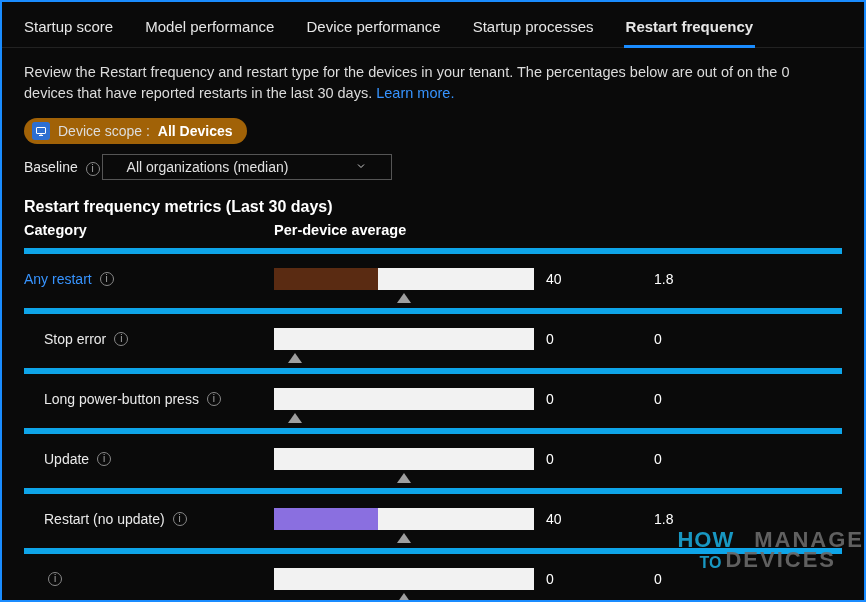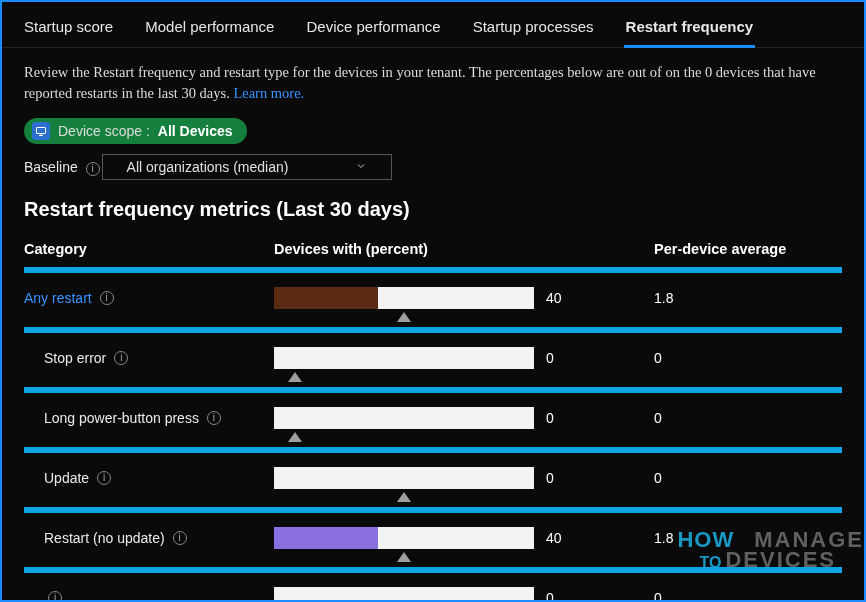"Review the Restart frequency and" .intro { font-family: Liberation Serif, serif -> none }
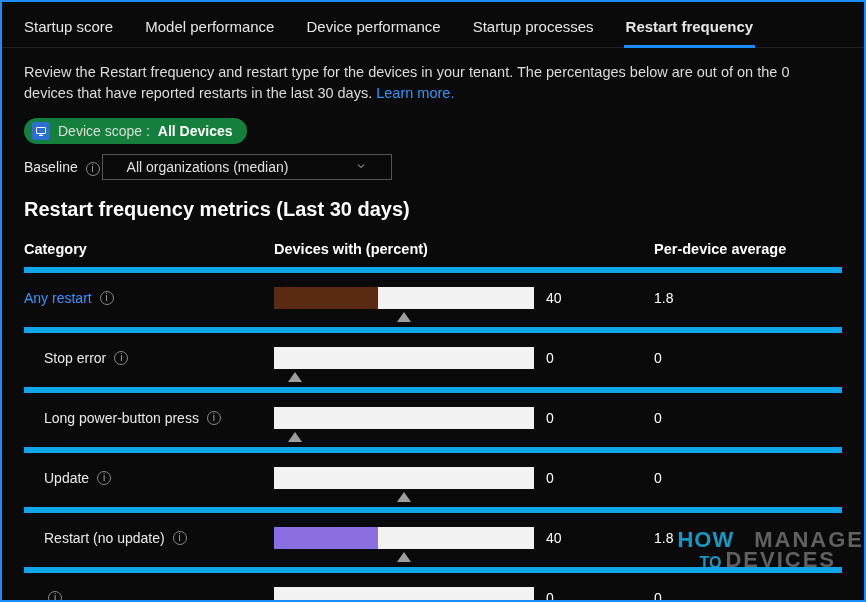"Device scope :" .scope-pill { background: #15803d -> #a16207 }
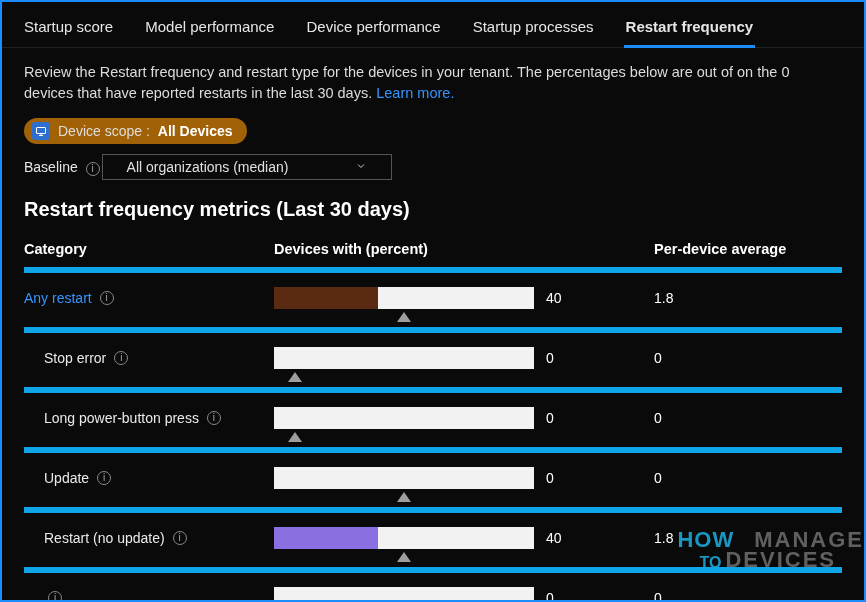"Restart frequency metrics (Last 30" .section-title { font-size: 20px -> 16px; margin-bottom: 14px -> none }
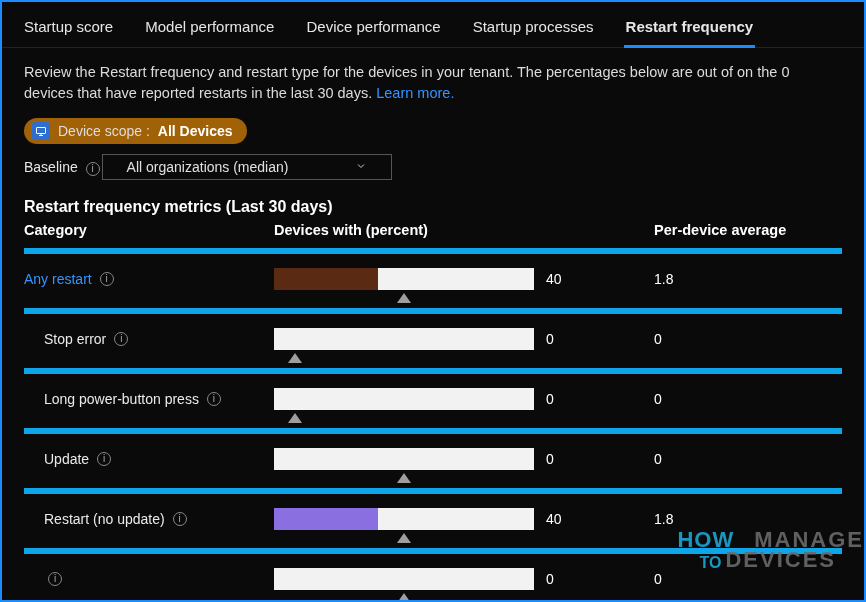"Devices with (percent)" div { html: <div>Devices with (percent)</div> -> none }
